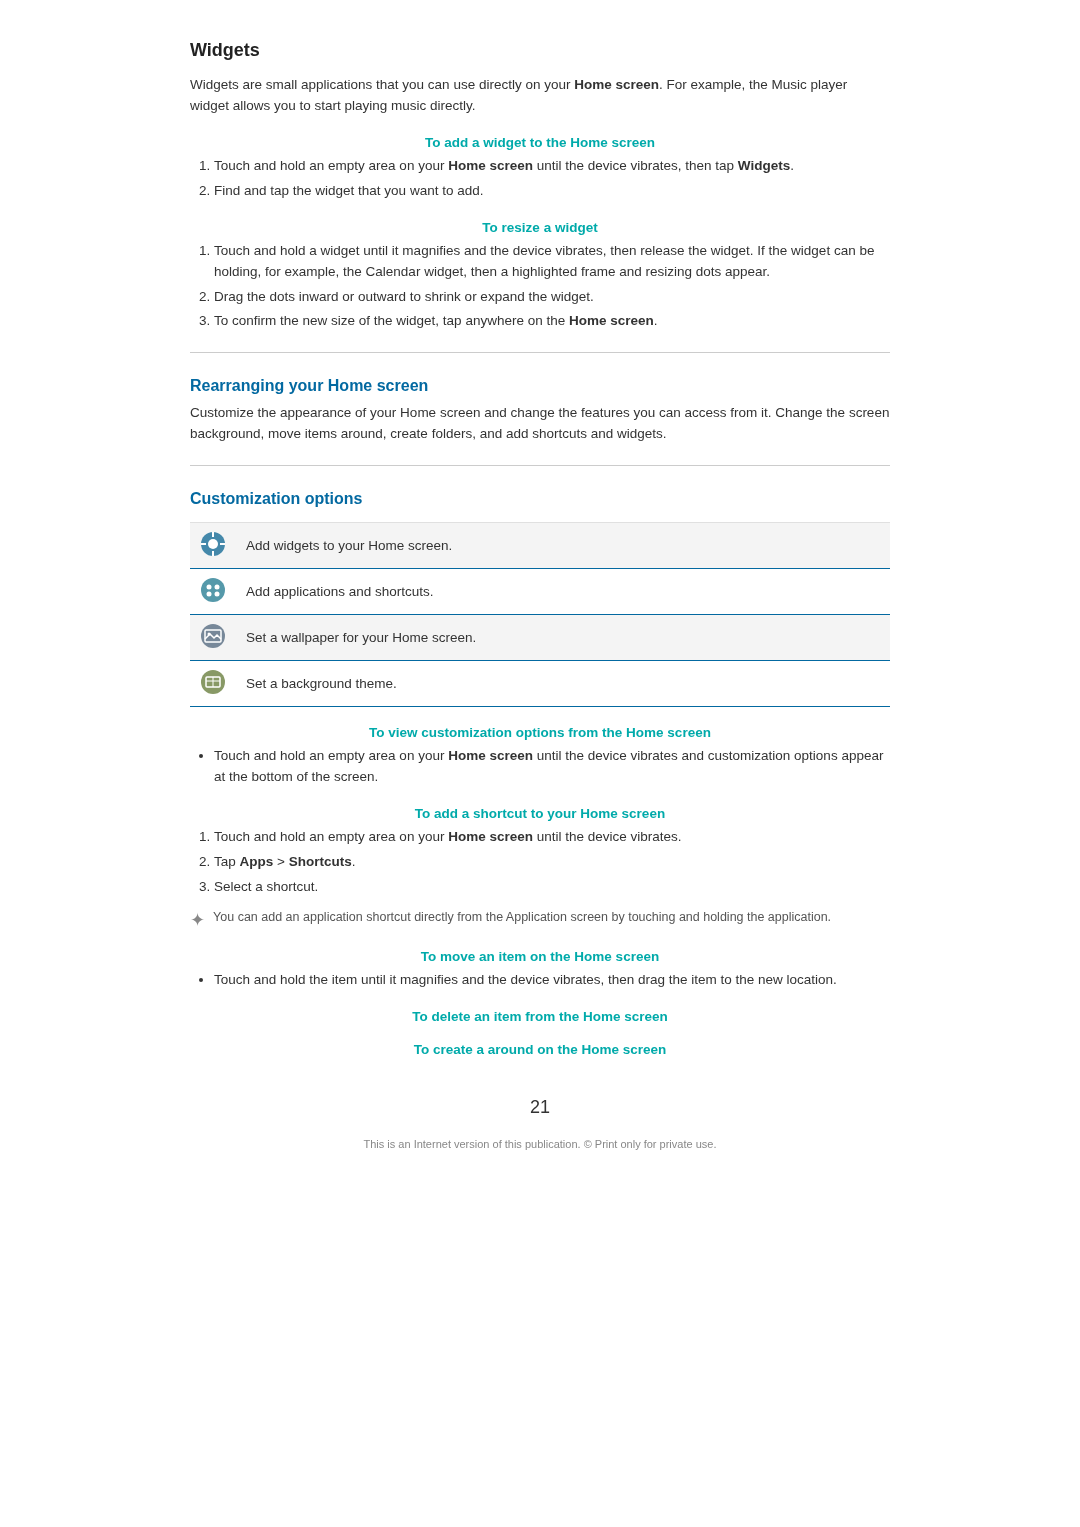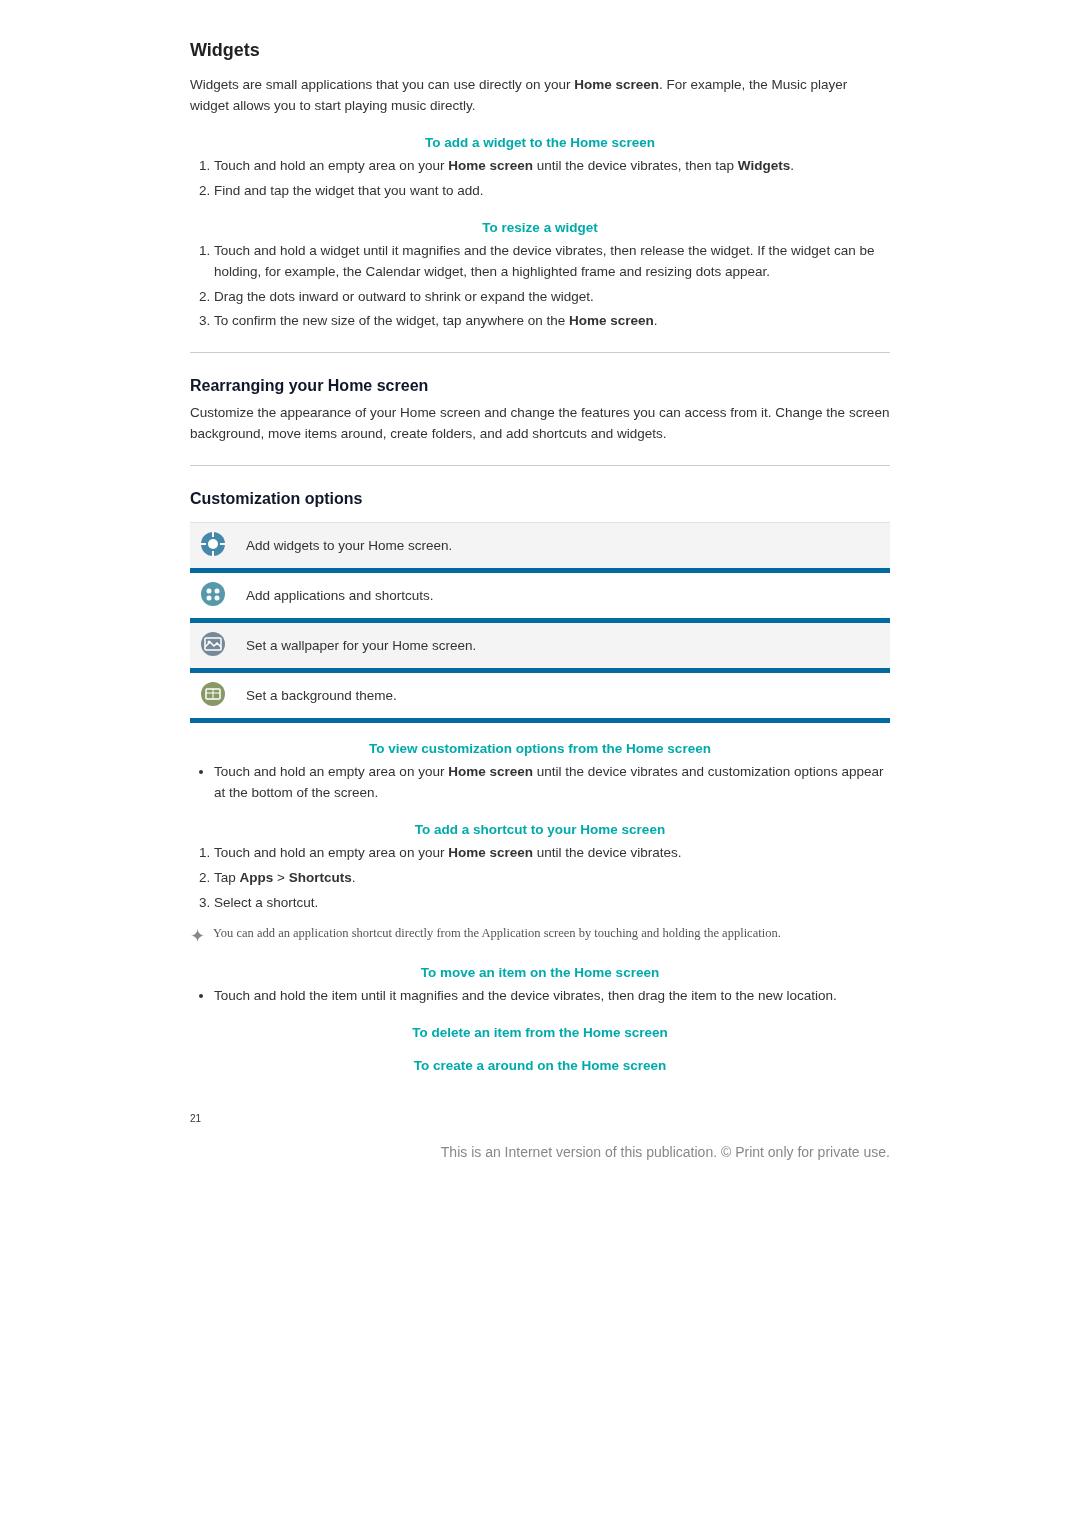"Rearranging your Home screen" h3.section-subtitle { color: #0f172a -> #0369a1 }
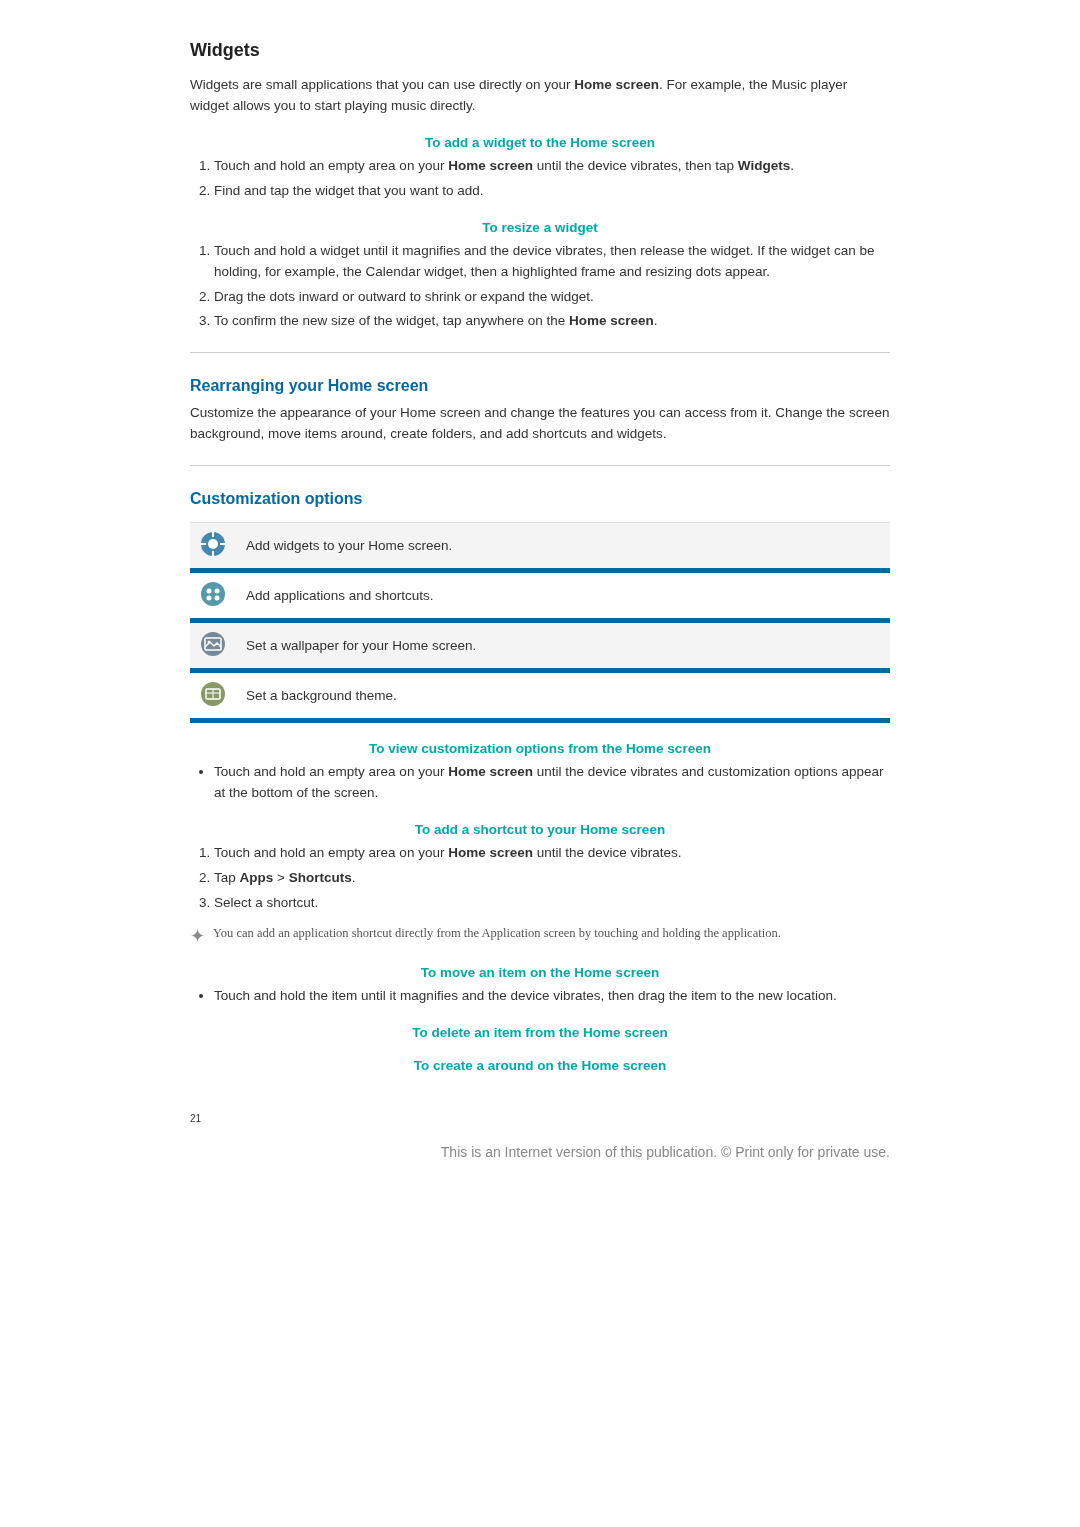"Add widgets to your Home" .customization-table tr { border-bottom: 5px solid #0369a1 -> 1px solid #0369a1 }
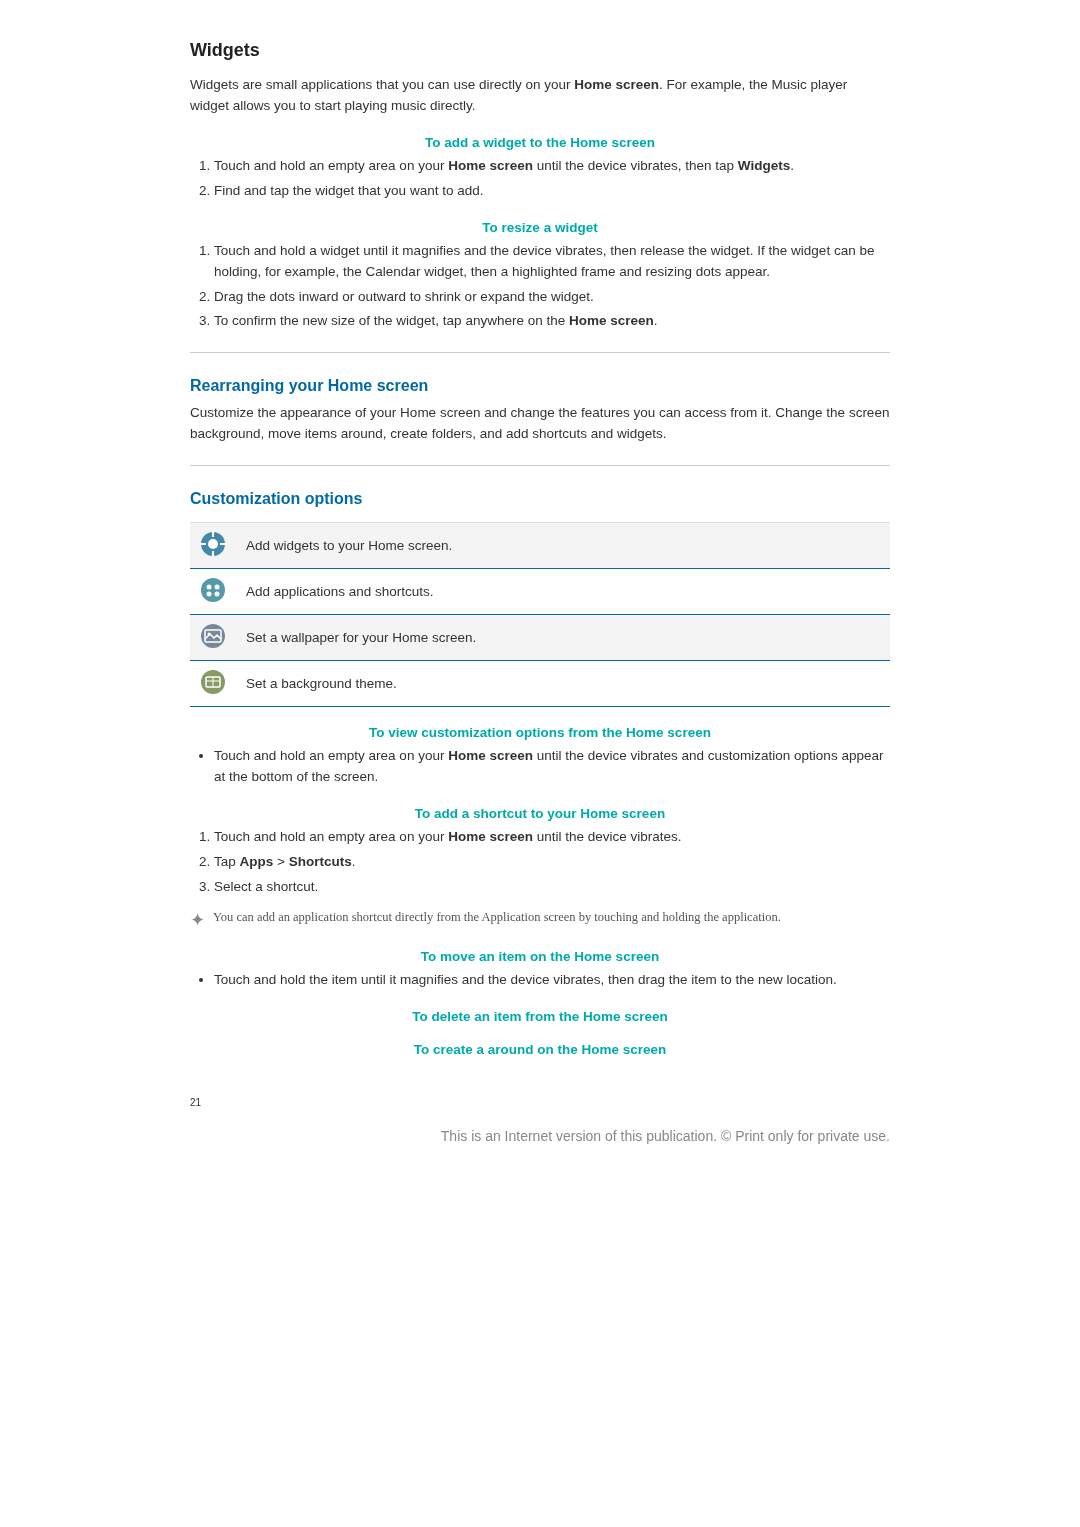"You can add an application" .tip-text { font-family: Liberation Serif, serif -> none }
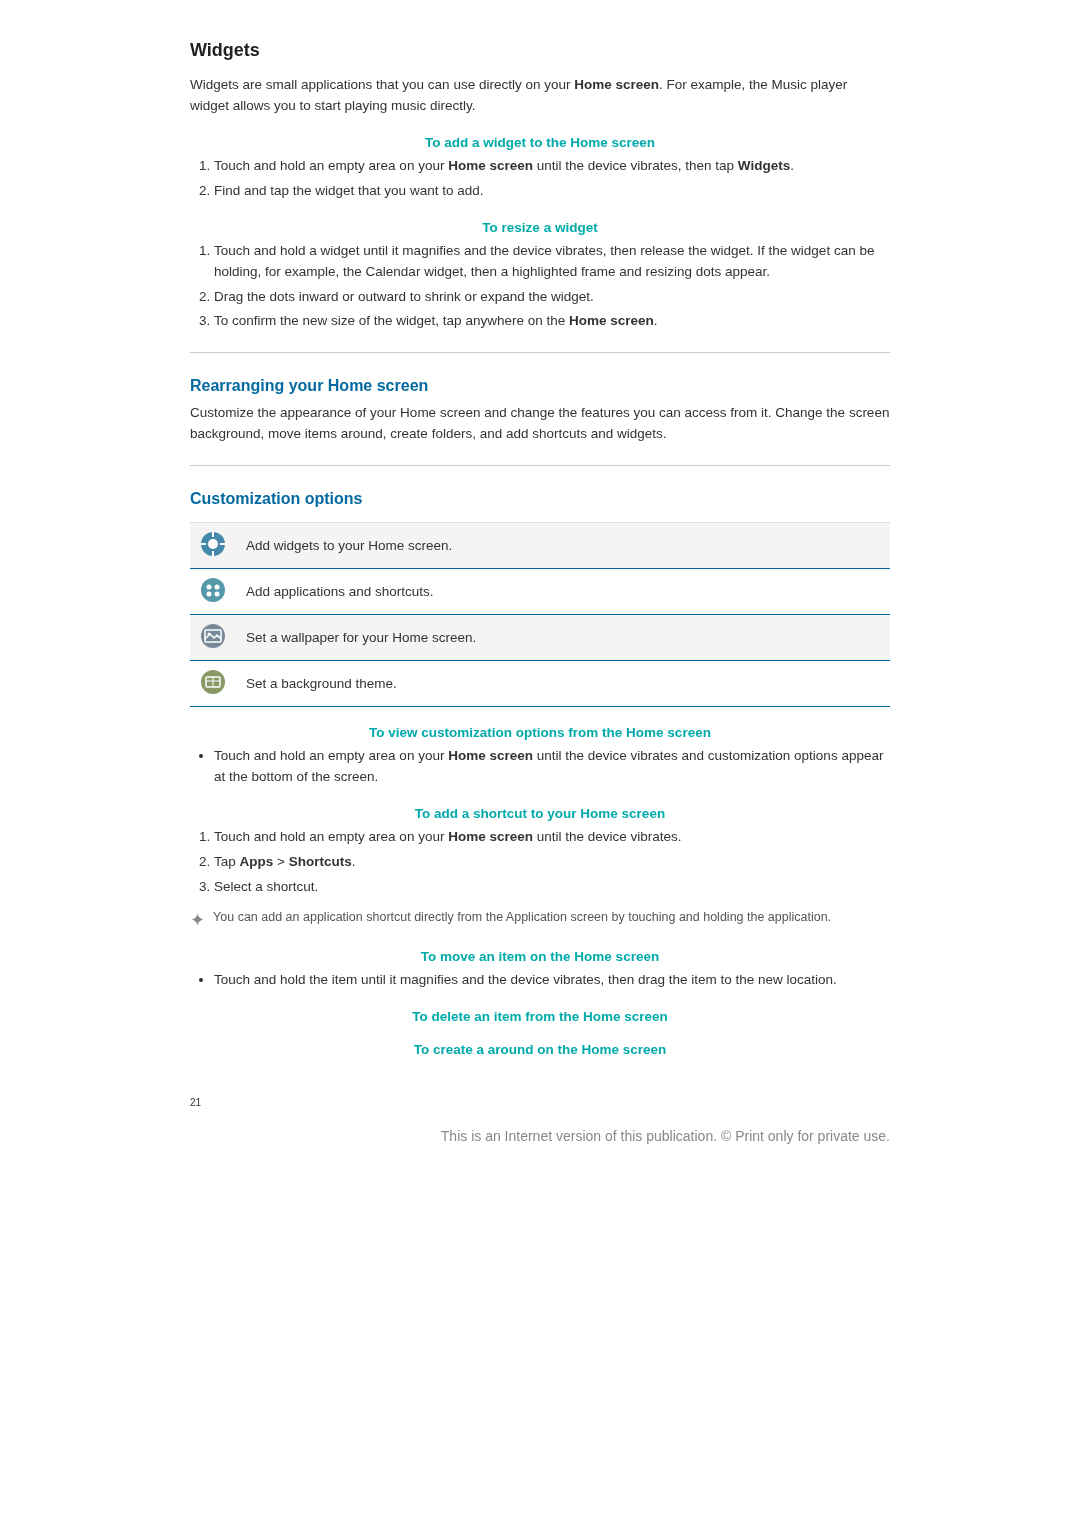"21" .page-number { font-size: 10px -> 18px; text-align: none -> center }
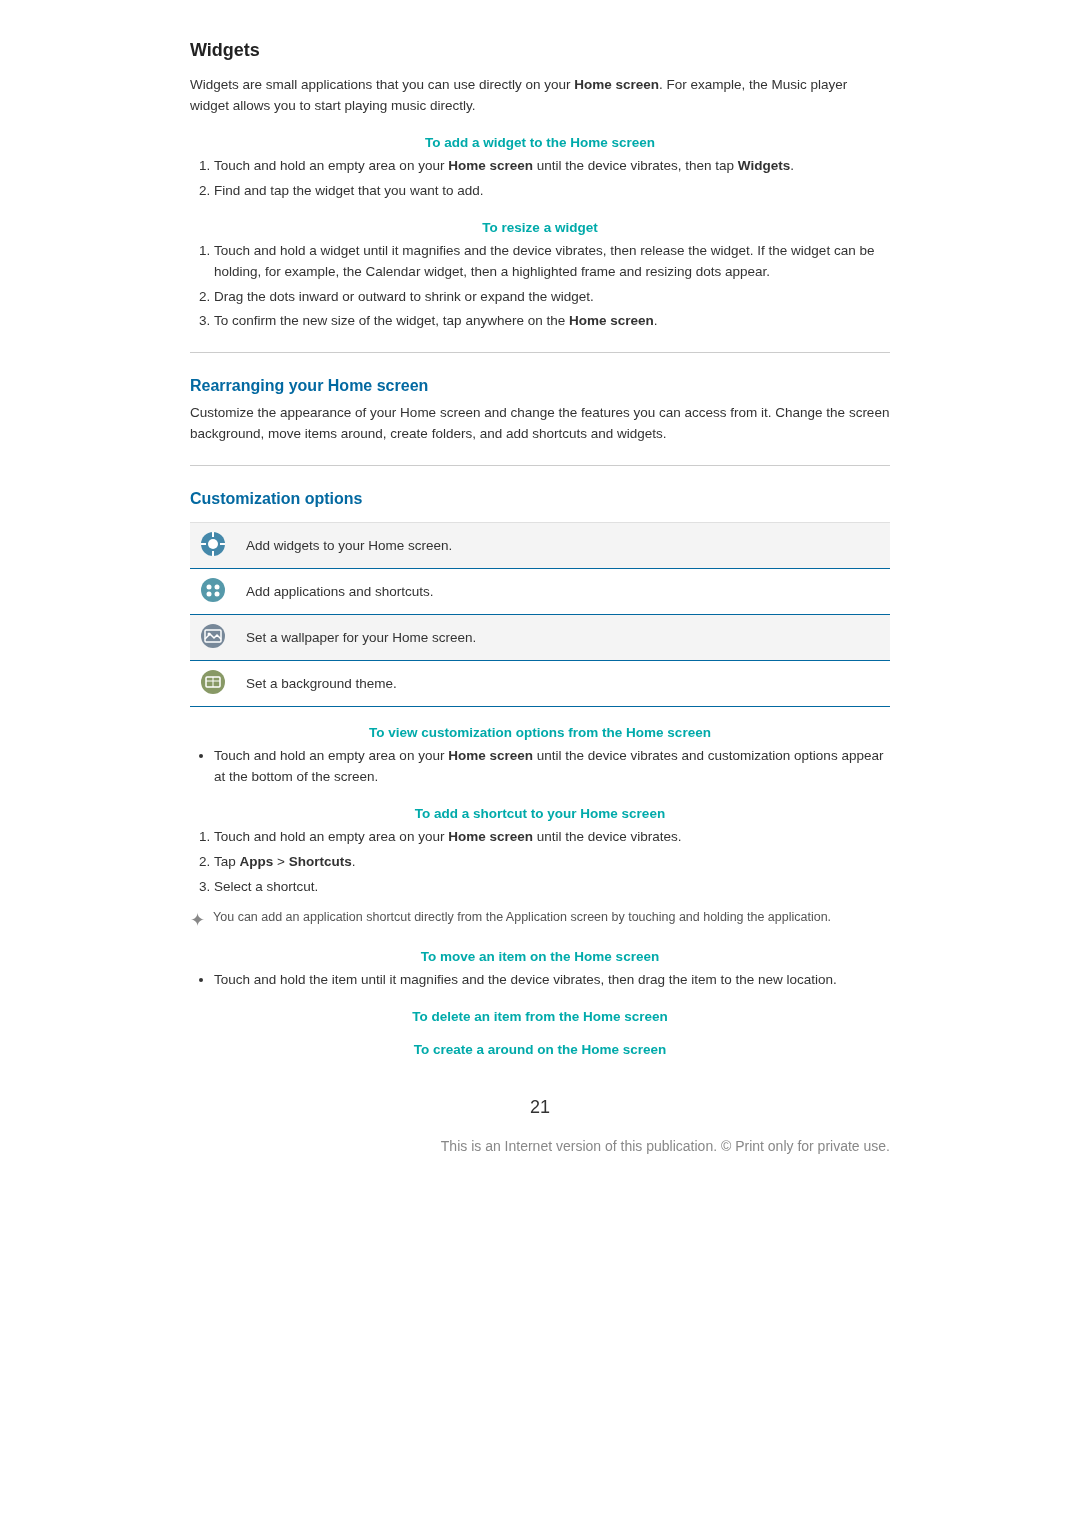"This is an Internet version" .footer-text { font-size: 14px -> 11px; text-align: right -> center }
